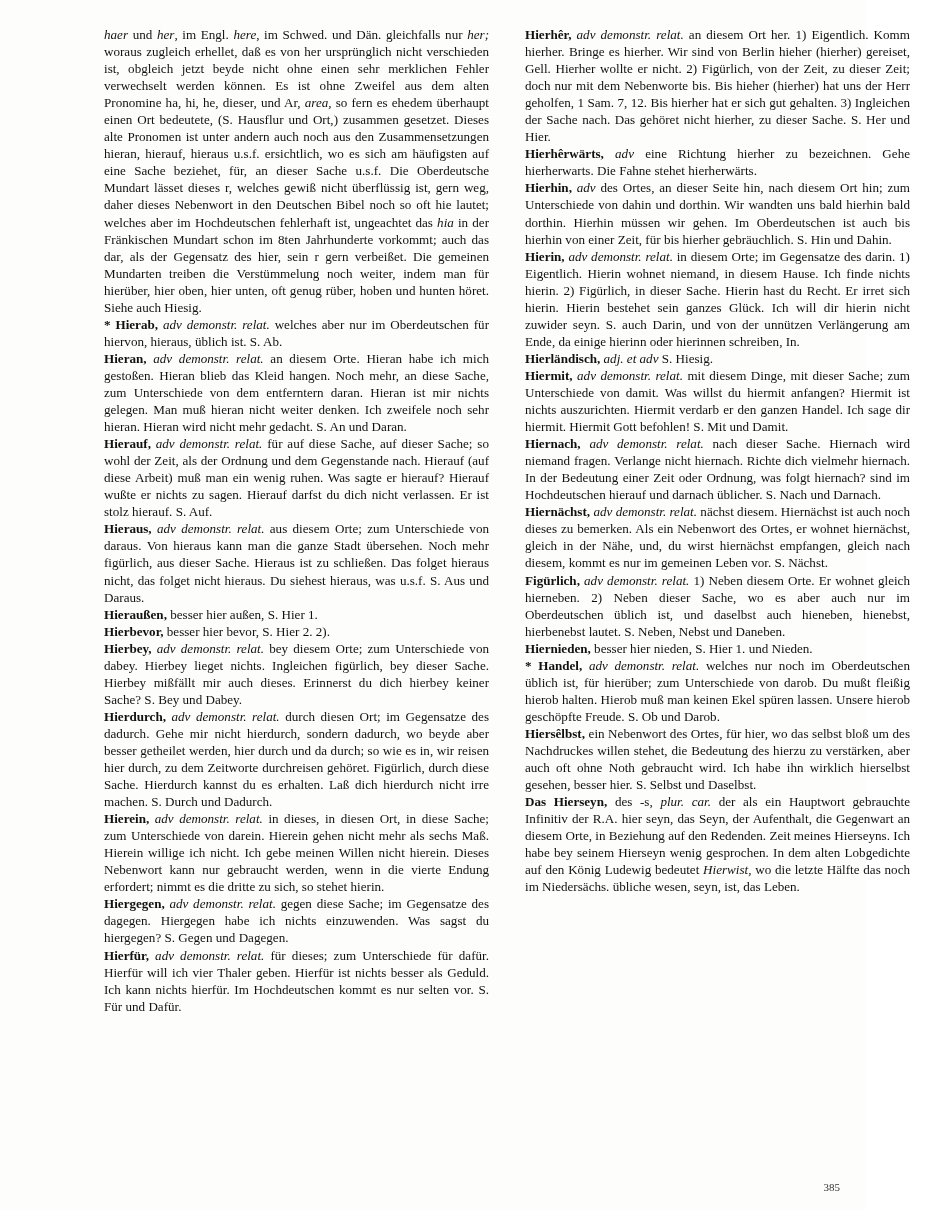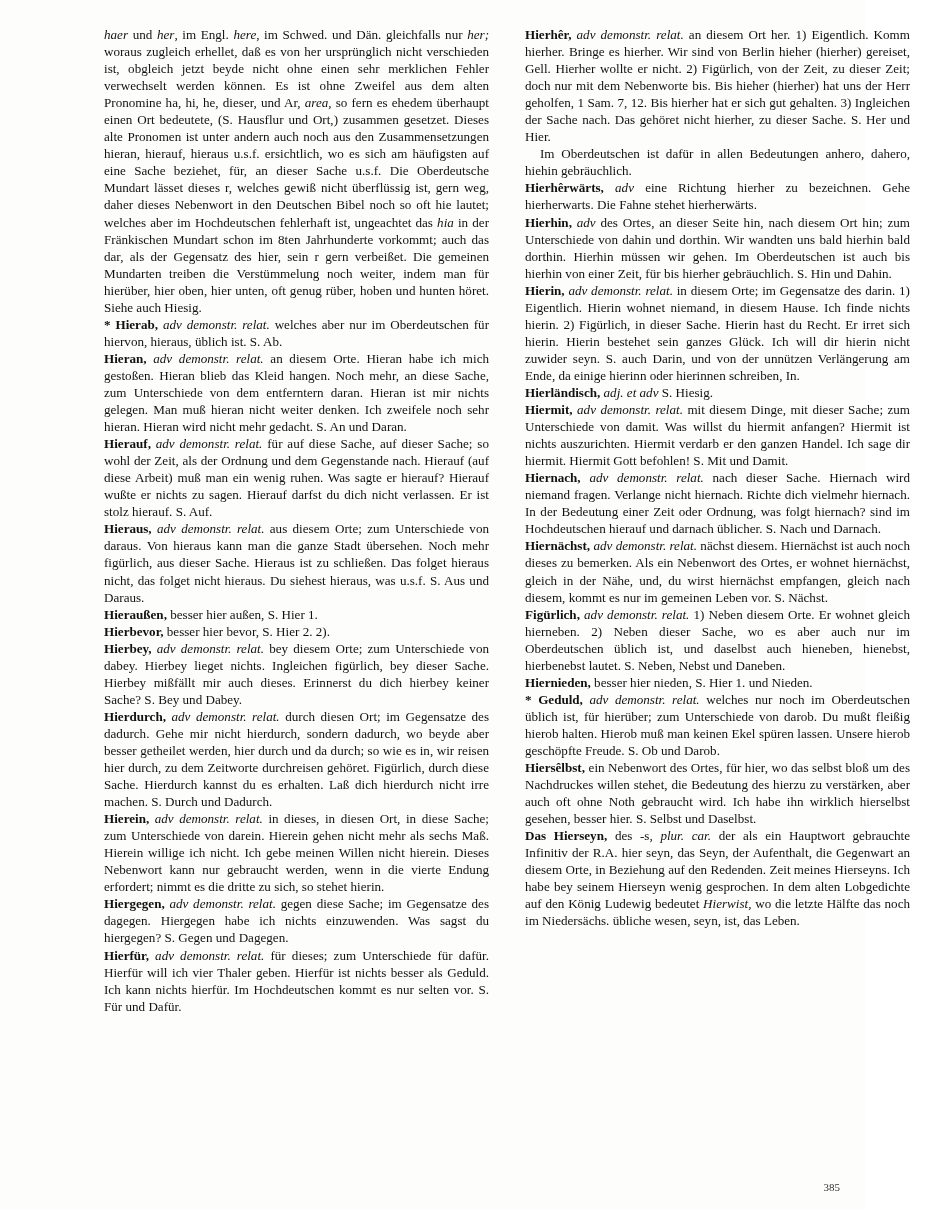"Im Oberdeutschen ist dafür in" p.ind { html: <p><span>Im Oberdeutschen ist dafür in allen Bedeutungen anhero, dahero, hiehin gebräuchlich.</span></p> -> none }
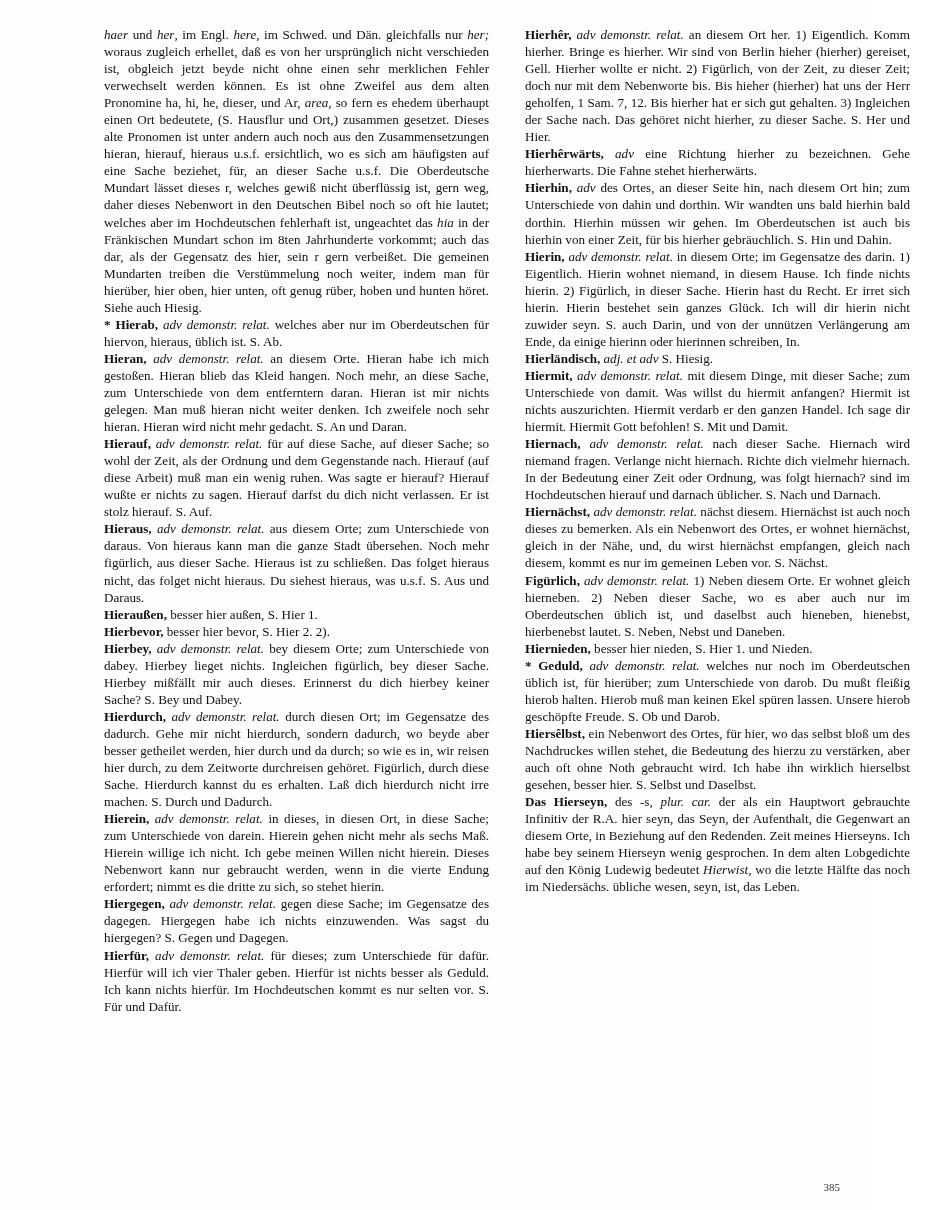"* Geduld," span.hw { text: Geduld -> Handel }
